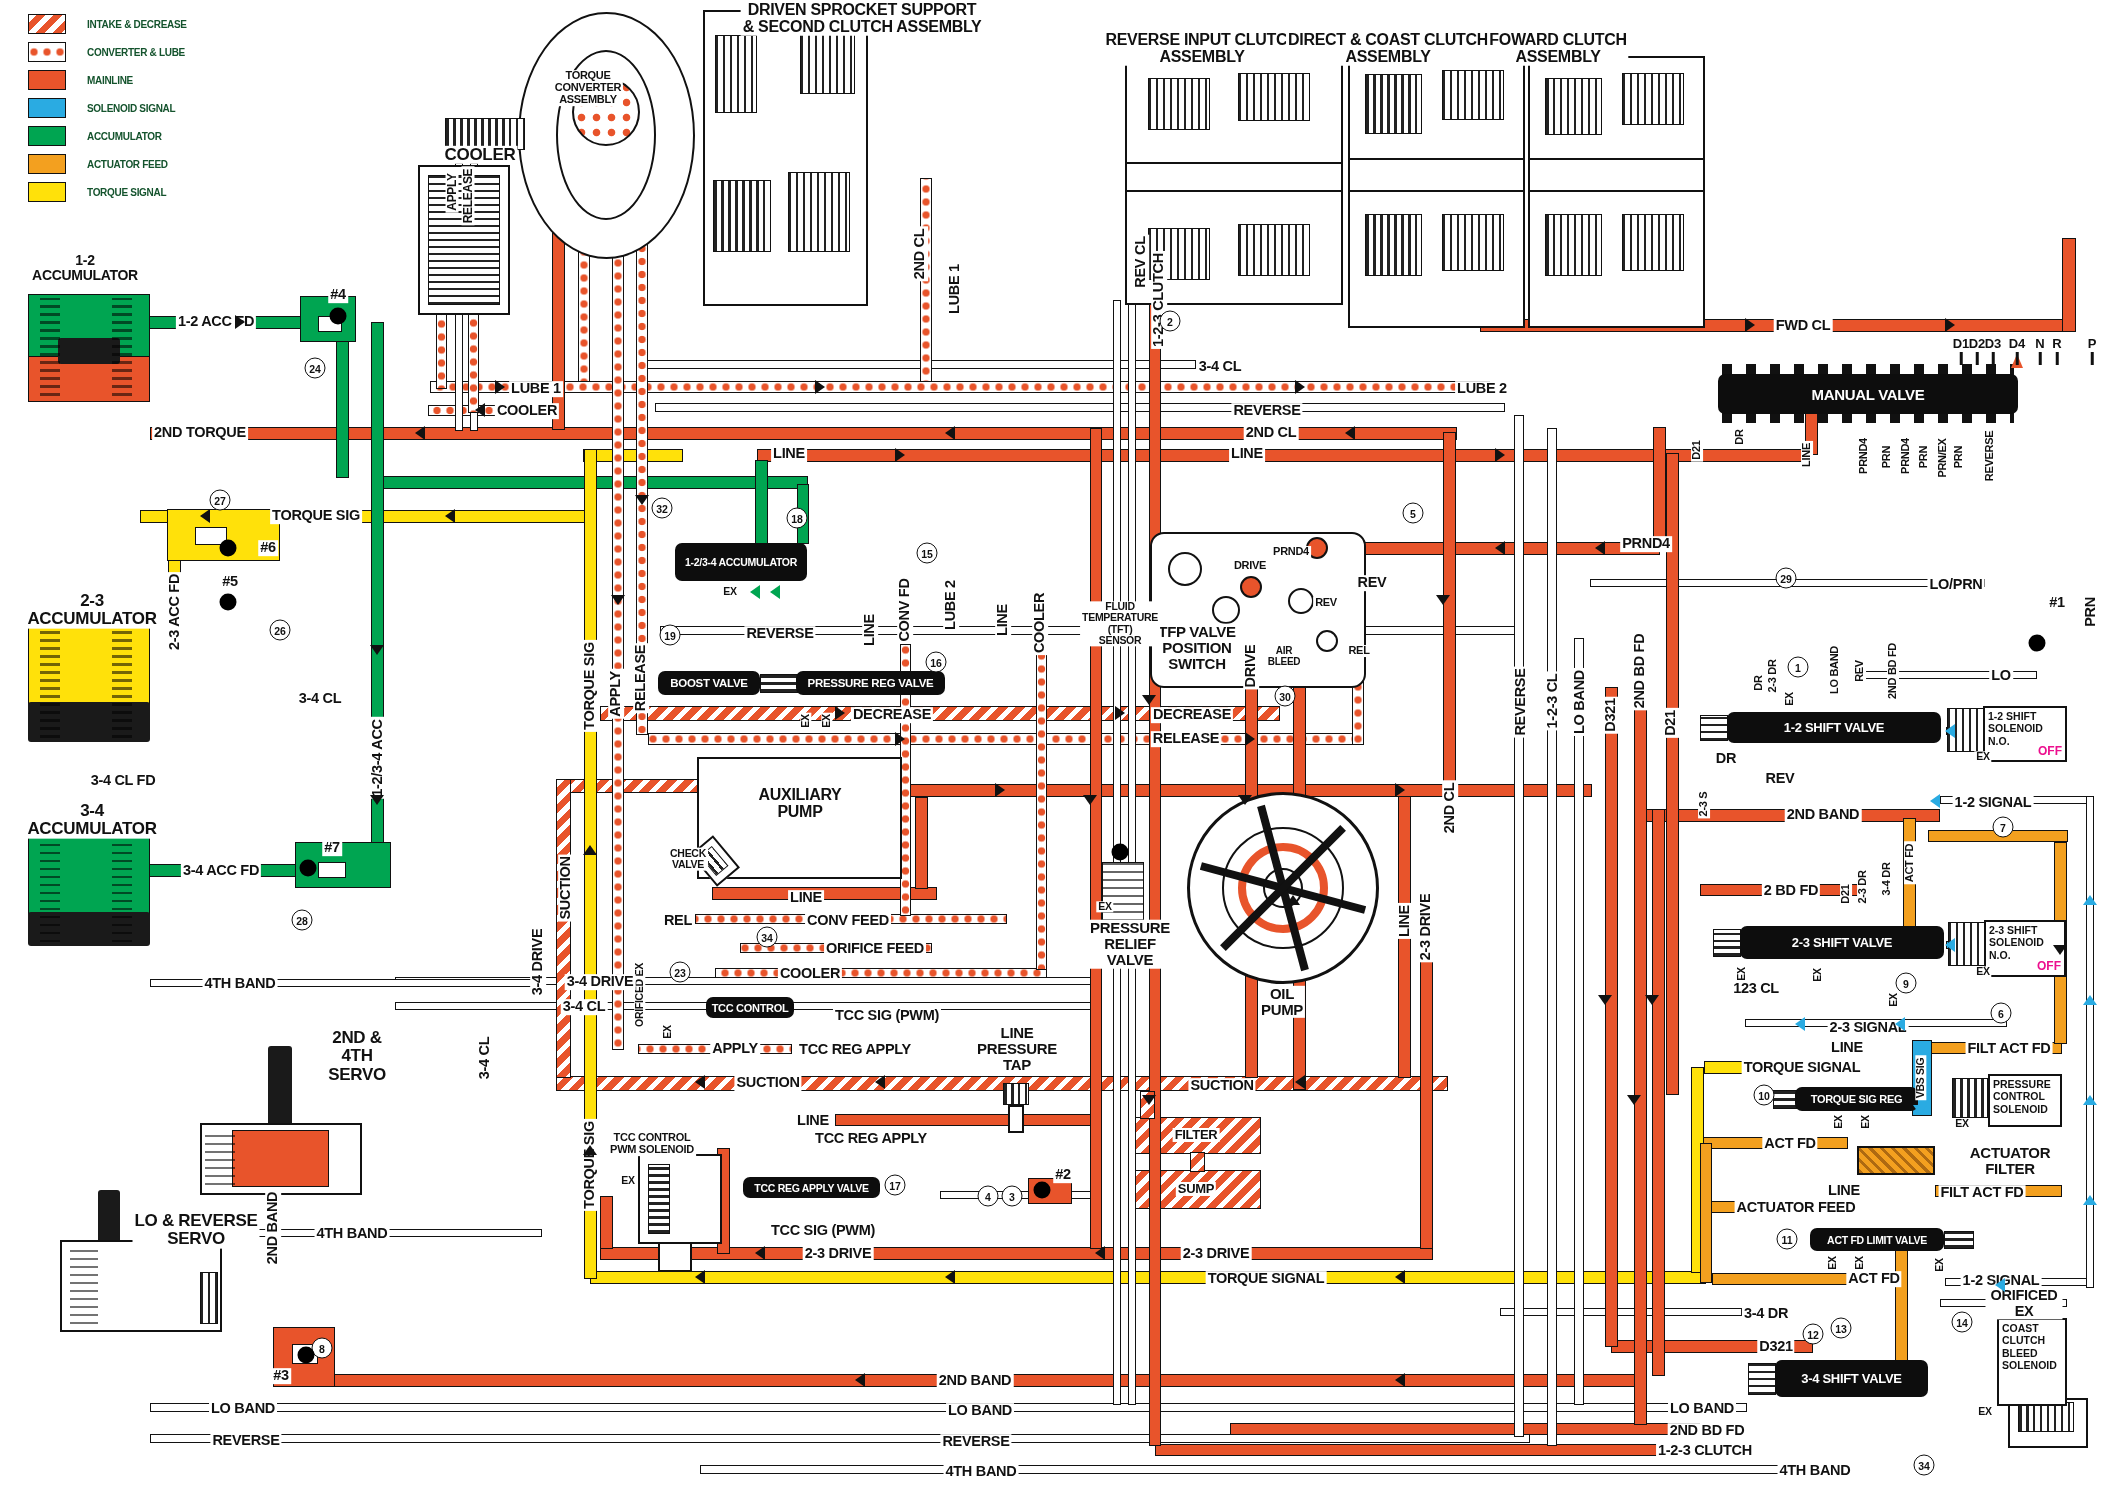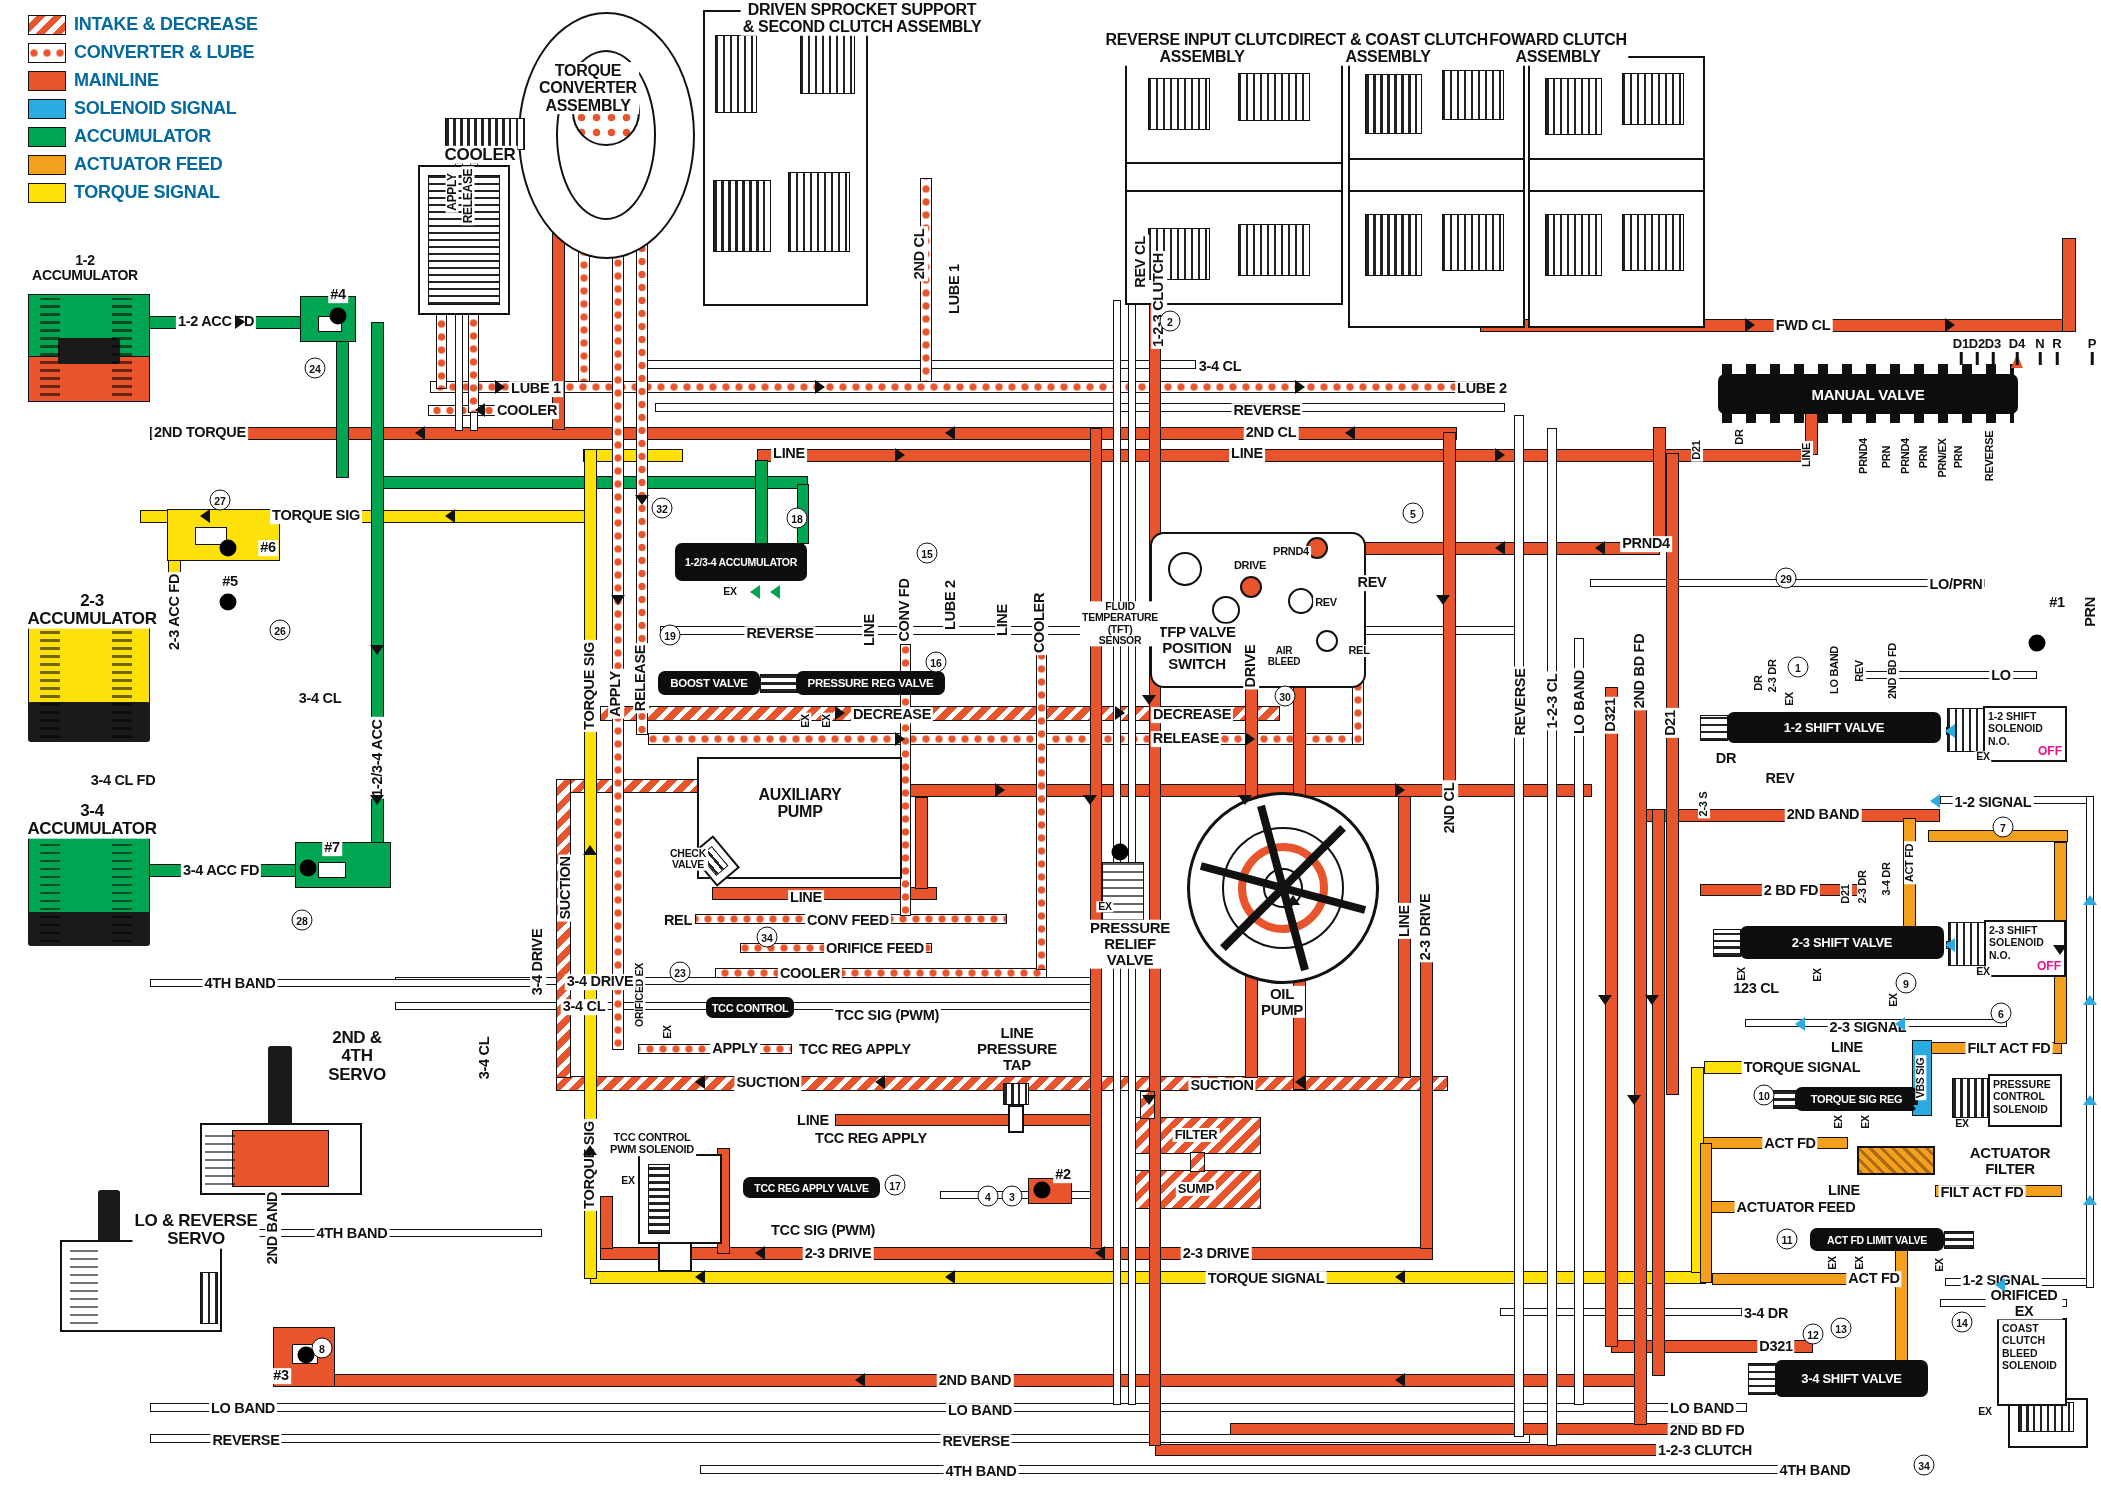"INTAKE & DECREASE" .legend-text { color: #0369a1 -> #14532d; font-size: 18px -> 10px; margin-left: none -> 13px }
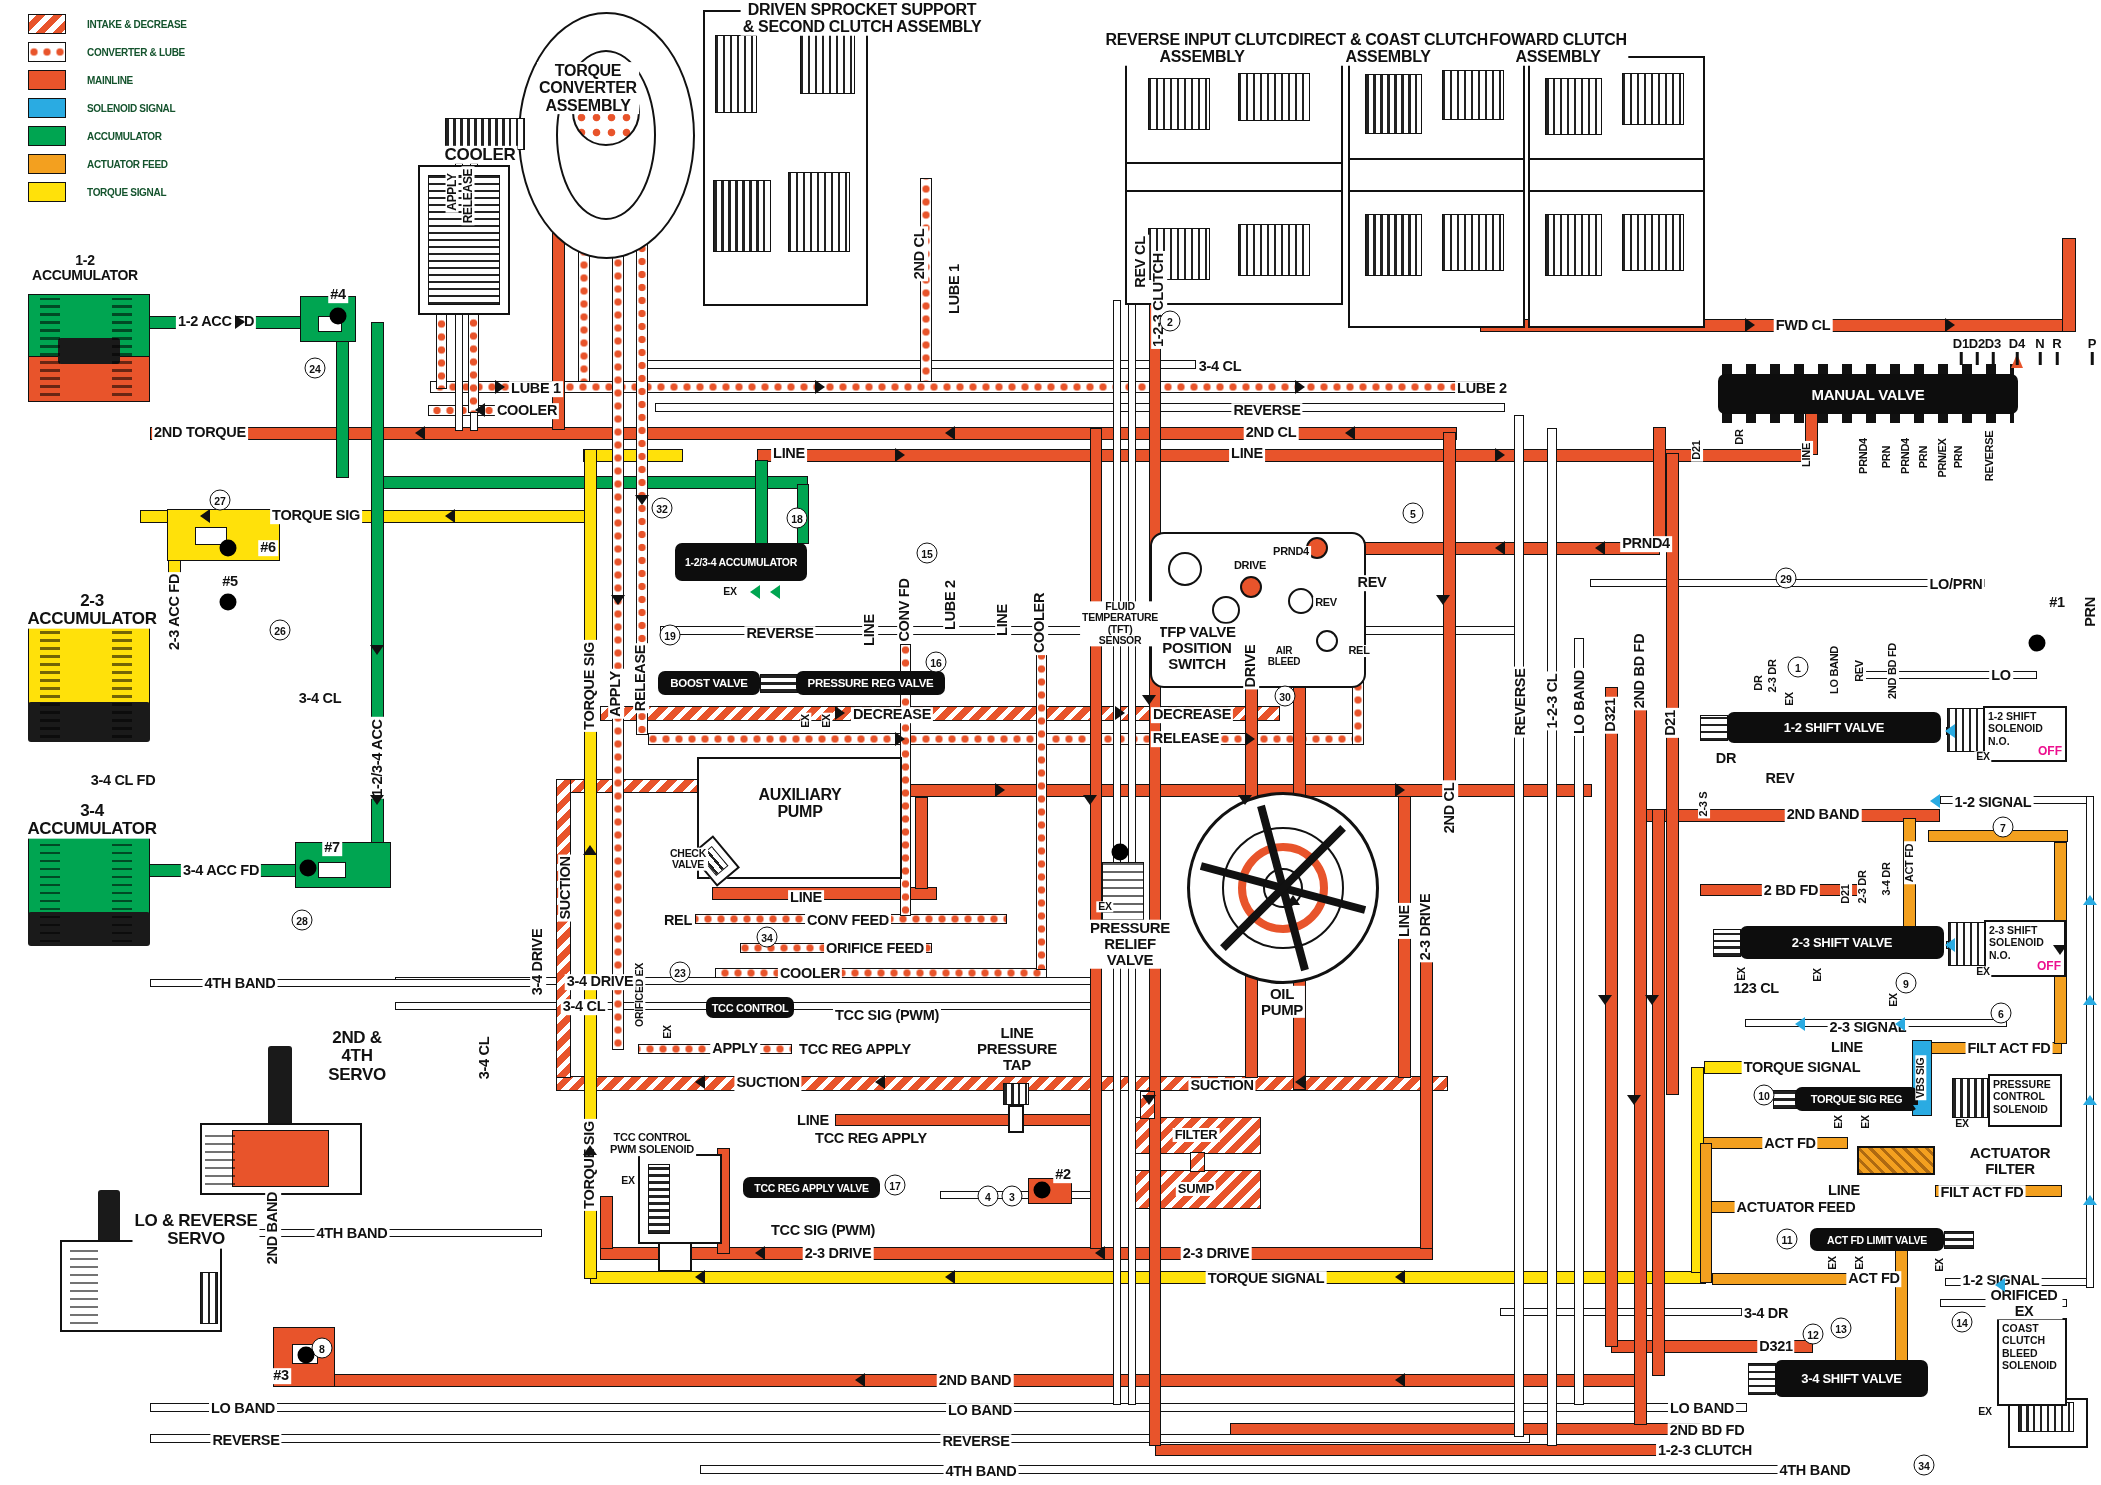"TORQUE" div.lbl { font-size: 16px -> 11px }
